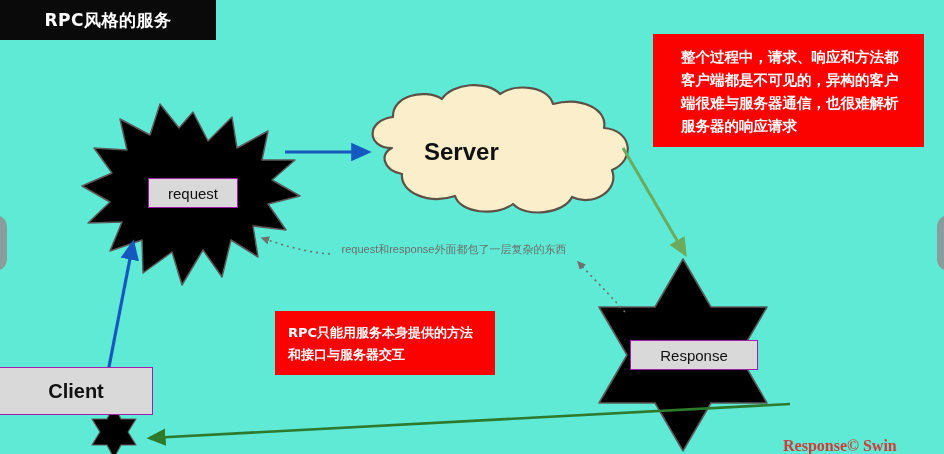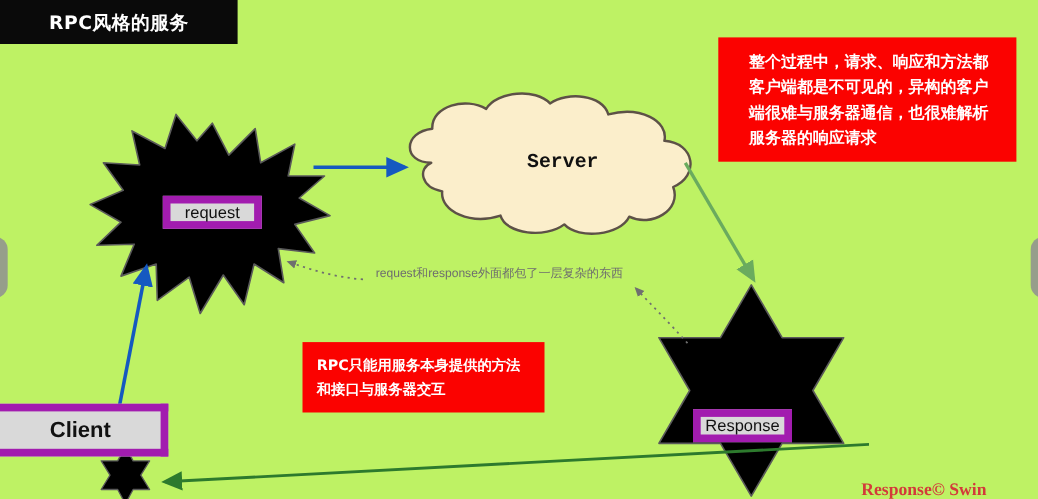"RPC风格的服务" #stage { background: #bef264 -> #5eead4 }
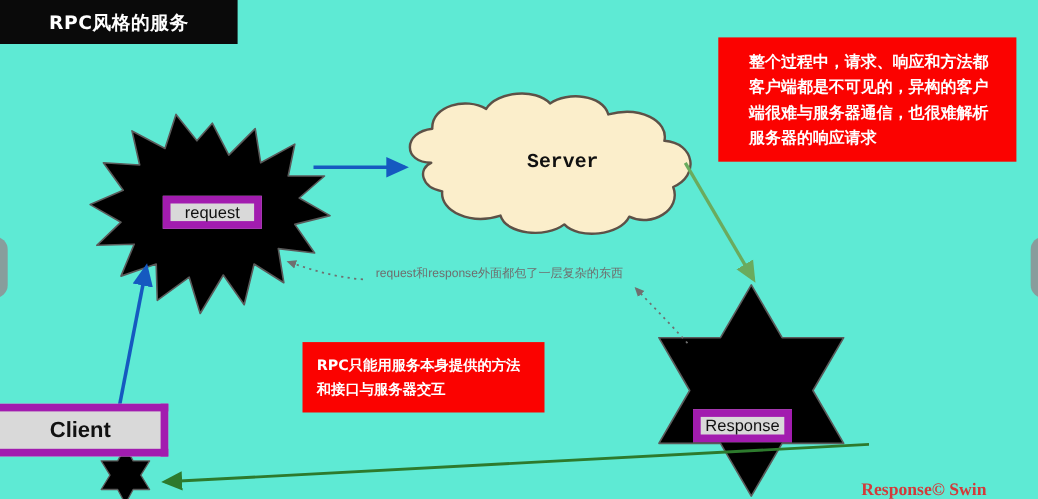"Server" .server-text { font-family: Liberation Mono, monospace -> Liberation Sans, sans-serif; font-size: 18px -> 24px; text-align: right -> left }
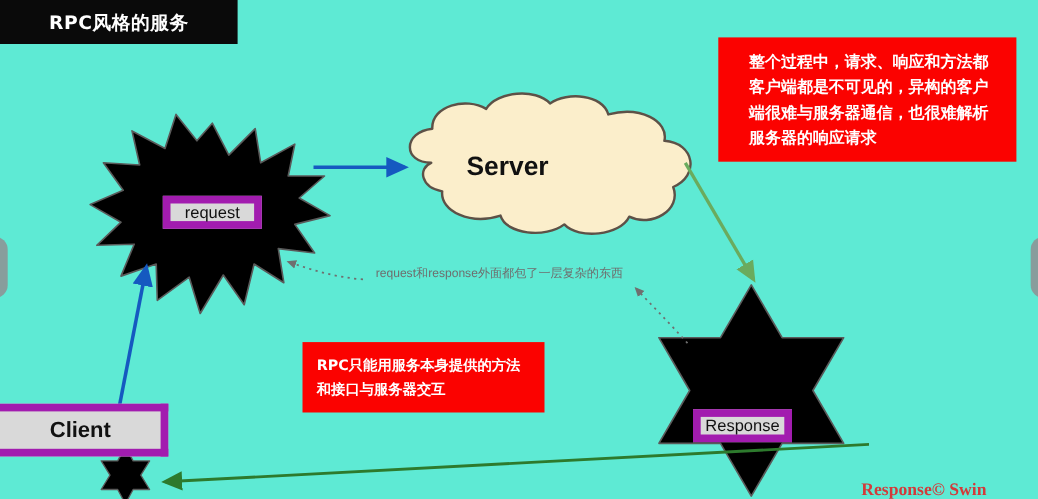"request" .node-label { border: 7px solid #a21caf -> 1px solid #a21caf }
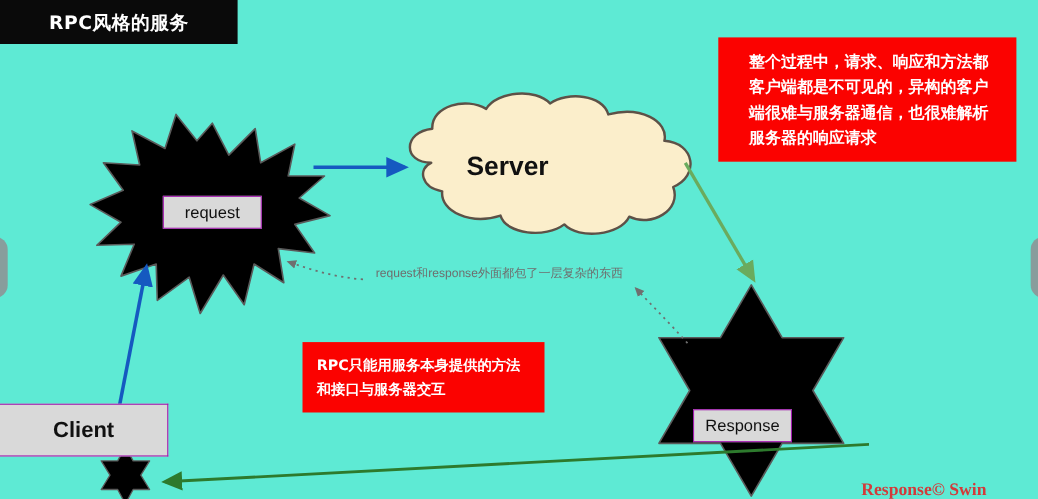"Response" #response-label { margin-top: 32px -> none; width: 90px -> 128px }
